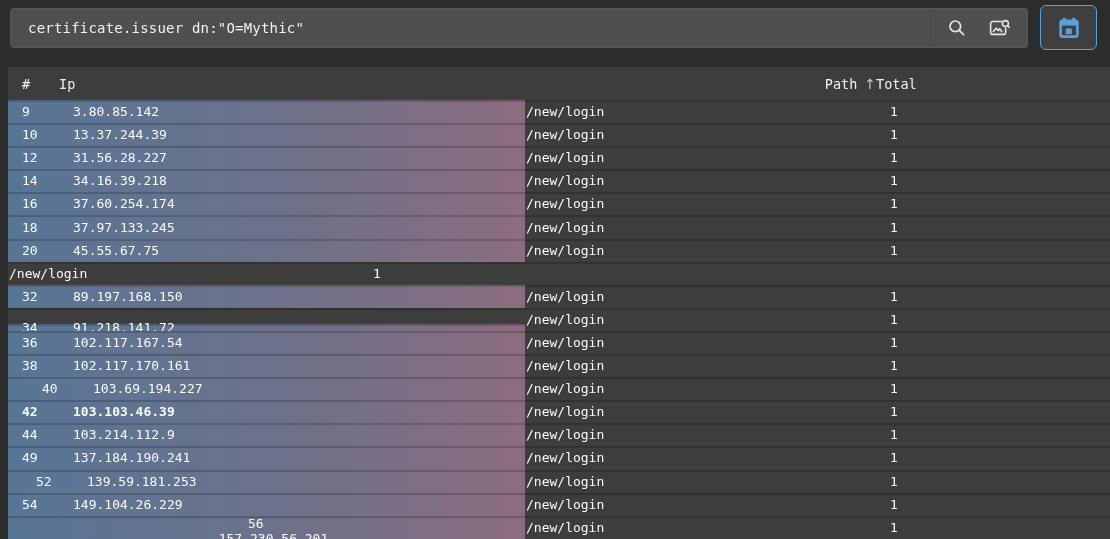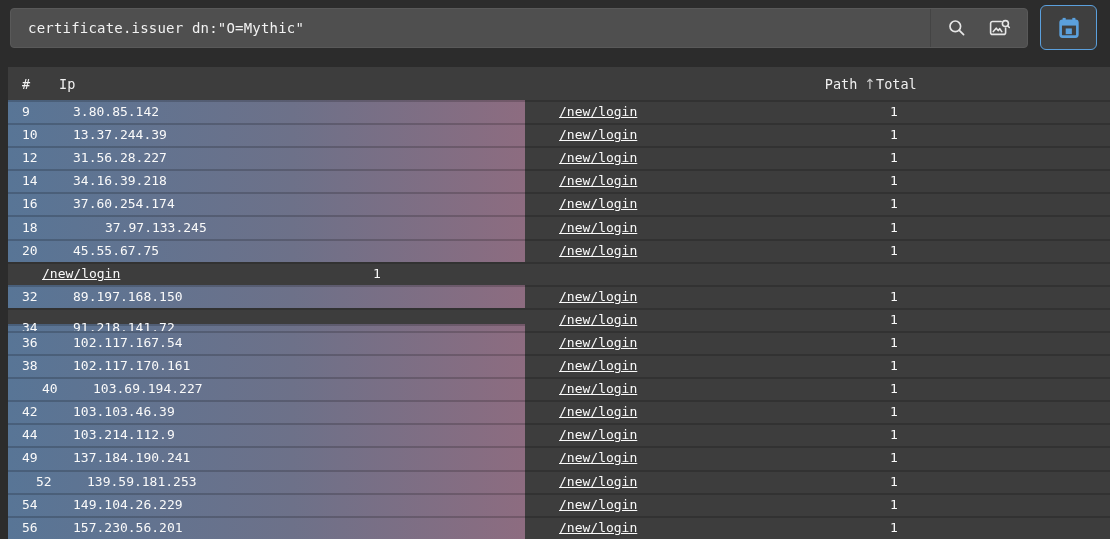"/new/login" .row .path { padding-left: 34px -> 1px; text-decoration: underline -> none }
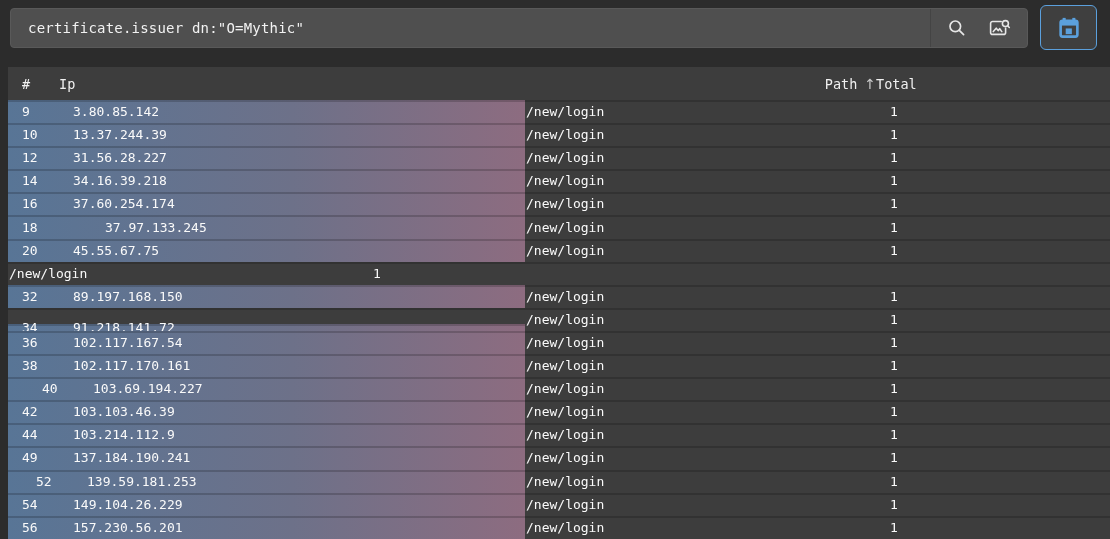"18" div.row-left { gap: 32px -> none }
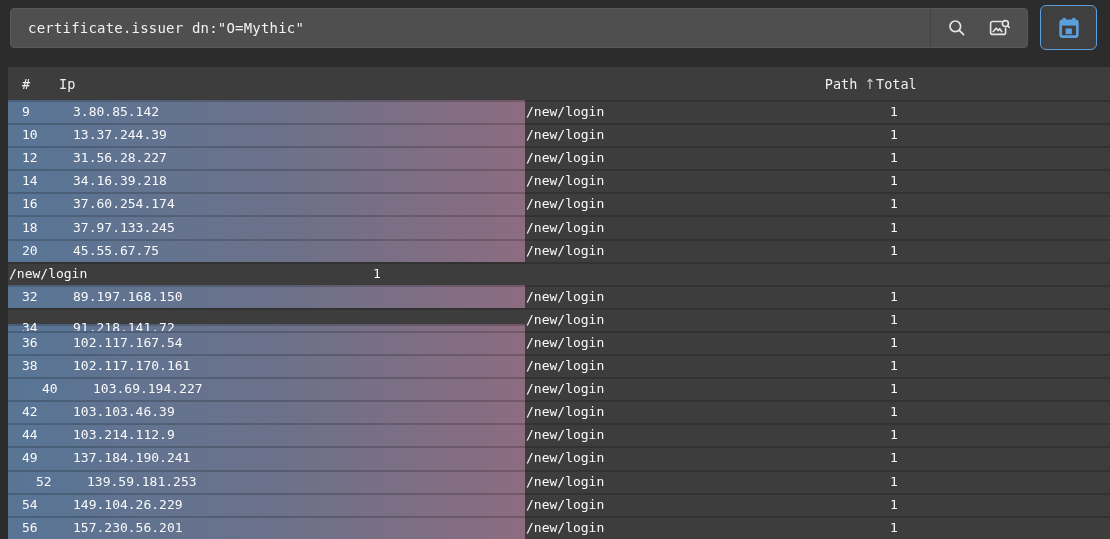"42" div.row-left { font-weight: none -> bold }
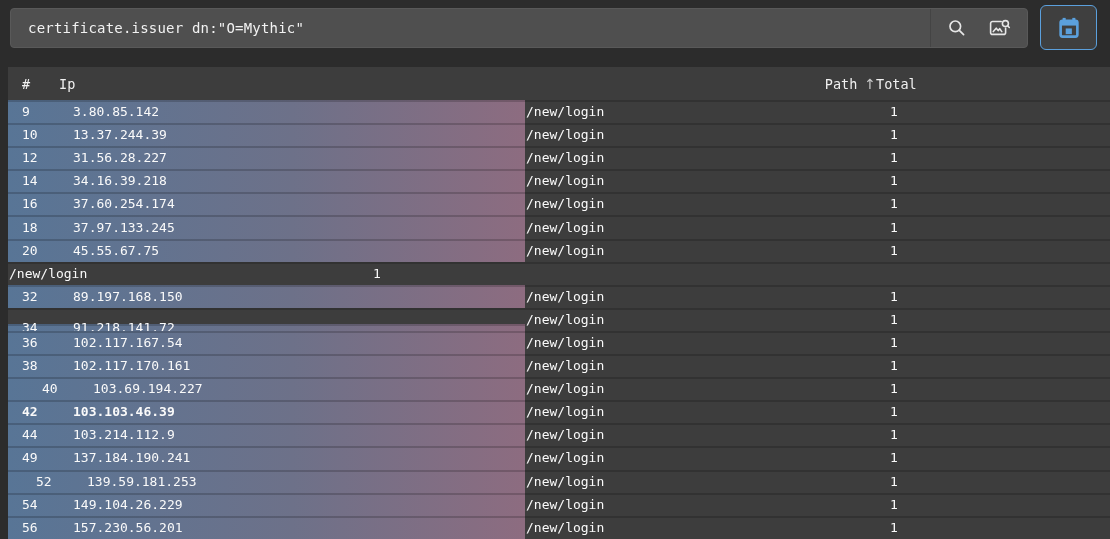"56" div.row-left { flex-direction: none -> column }
